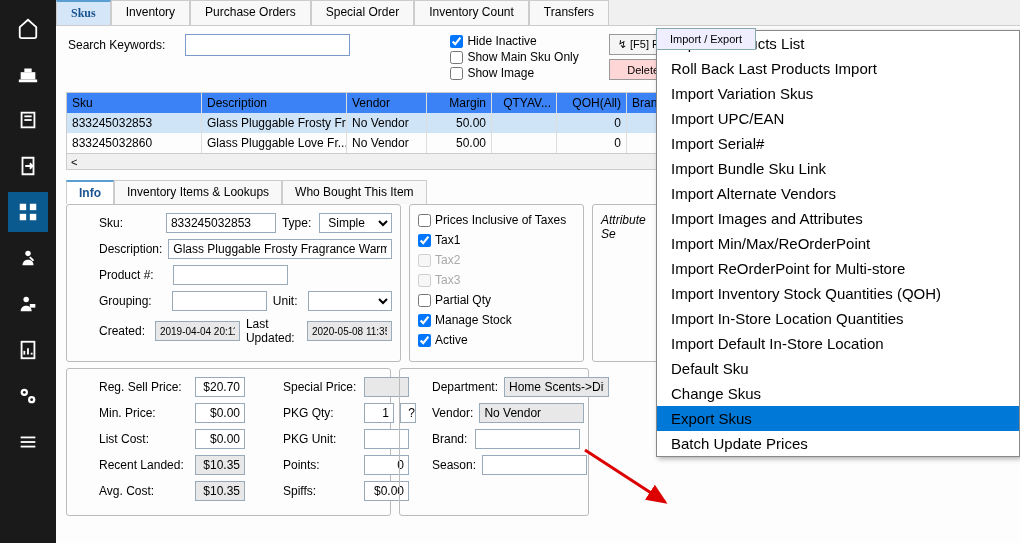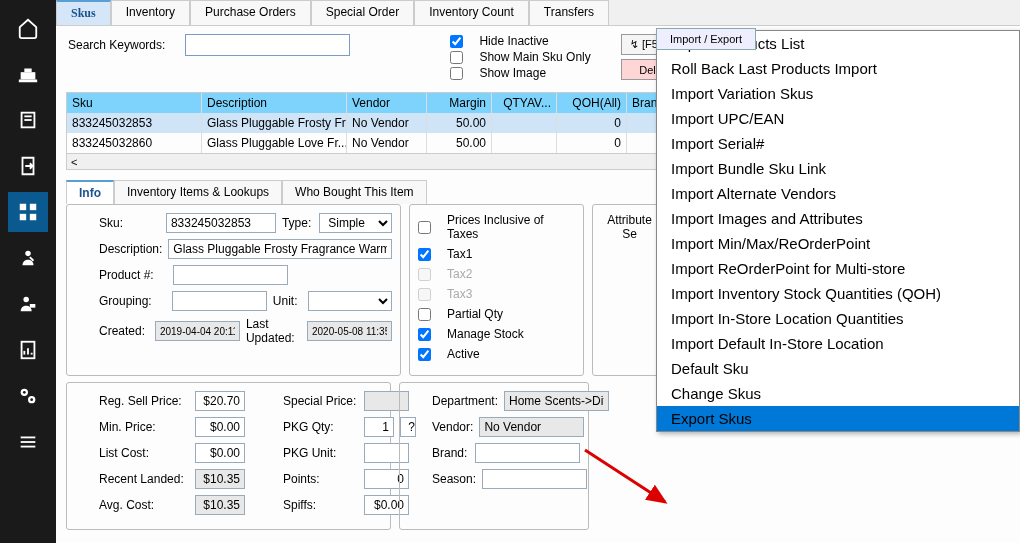"Hide Inactive" .chk-row { gap: 16px -> 4px }
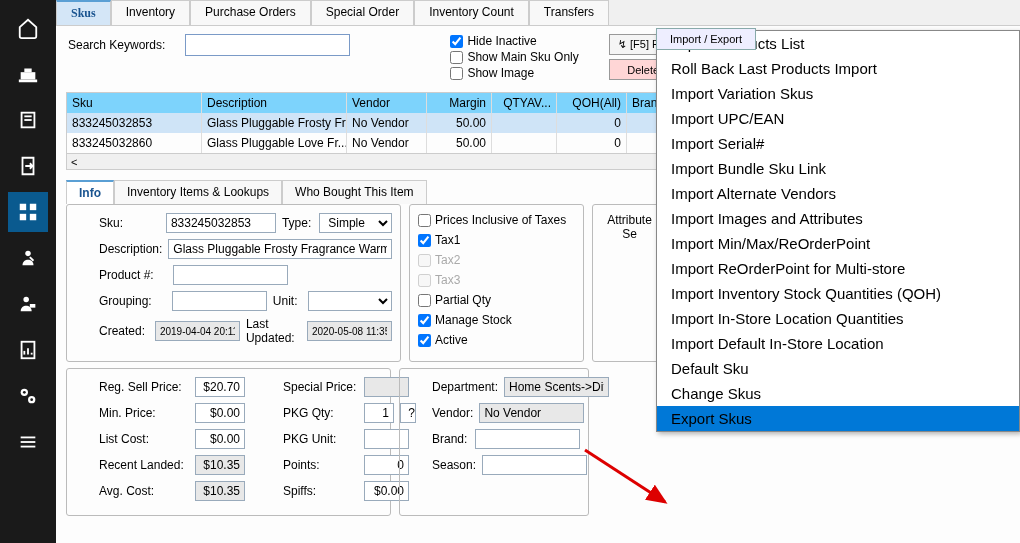"Sku" .grid-header { background: #7dd3fc -> #3b82f6 }
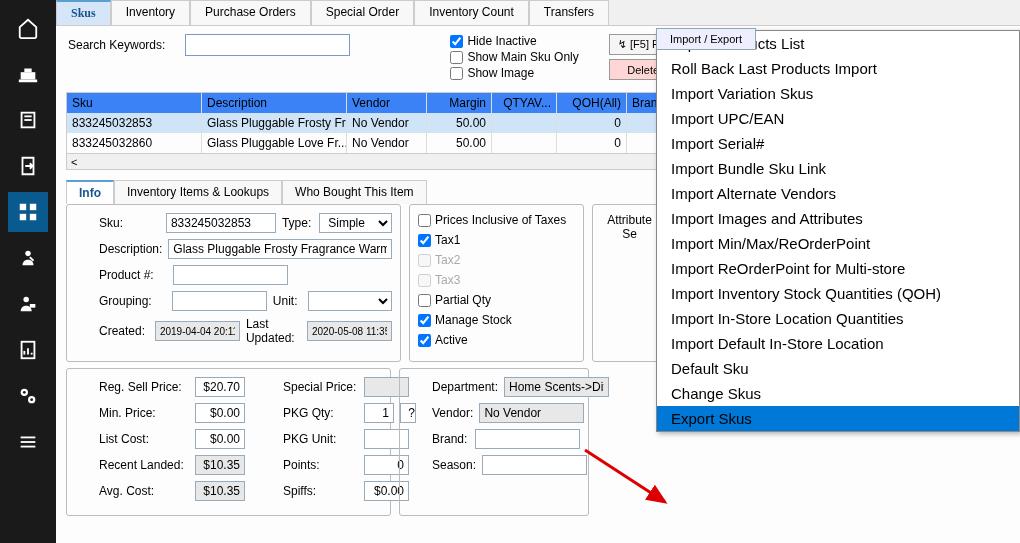"Attribute Se" .p3 { font-style: none -> italic; text-align: center -> left }
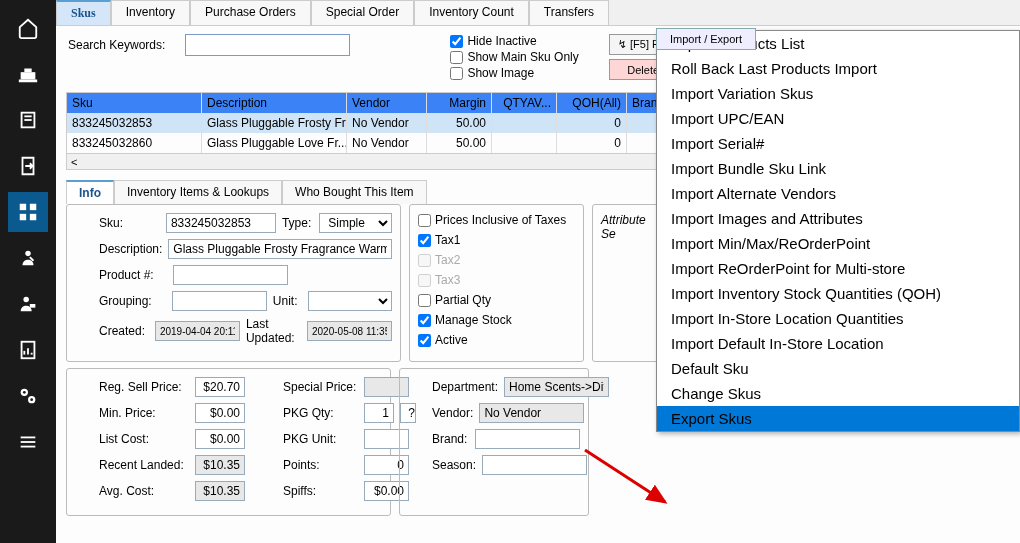"Batch Update Prices" div.dd-item { html: none -> <div>Batch Update Prices</div> }
